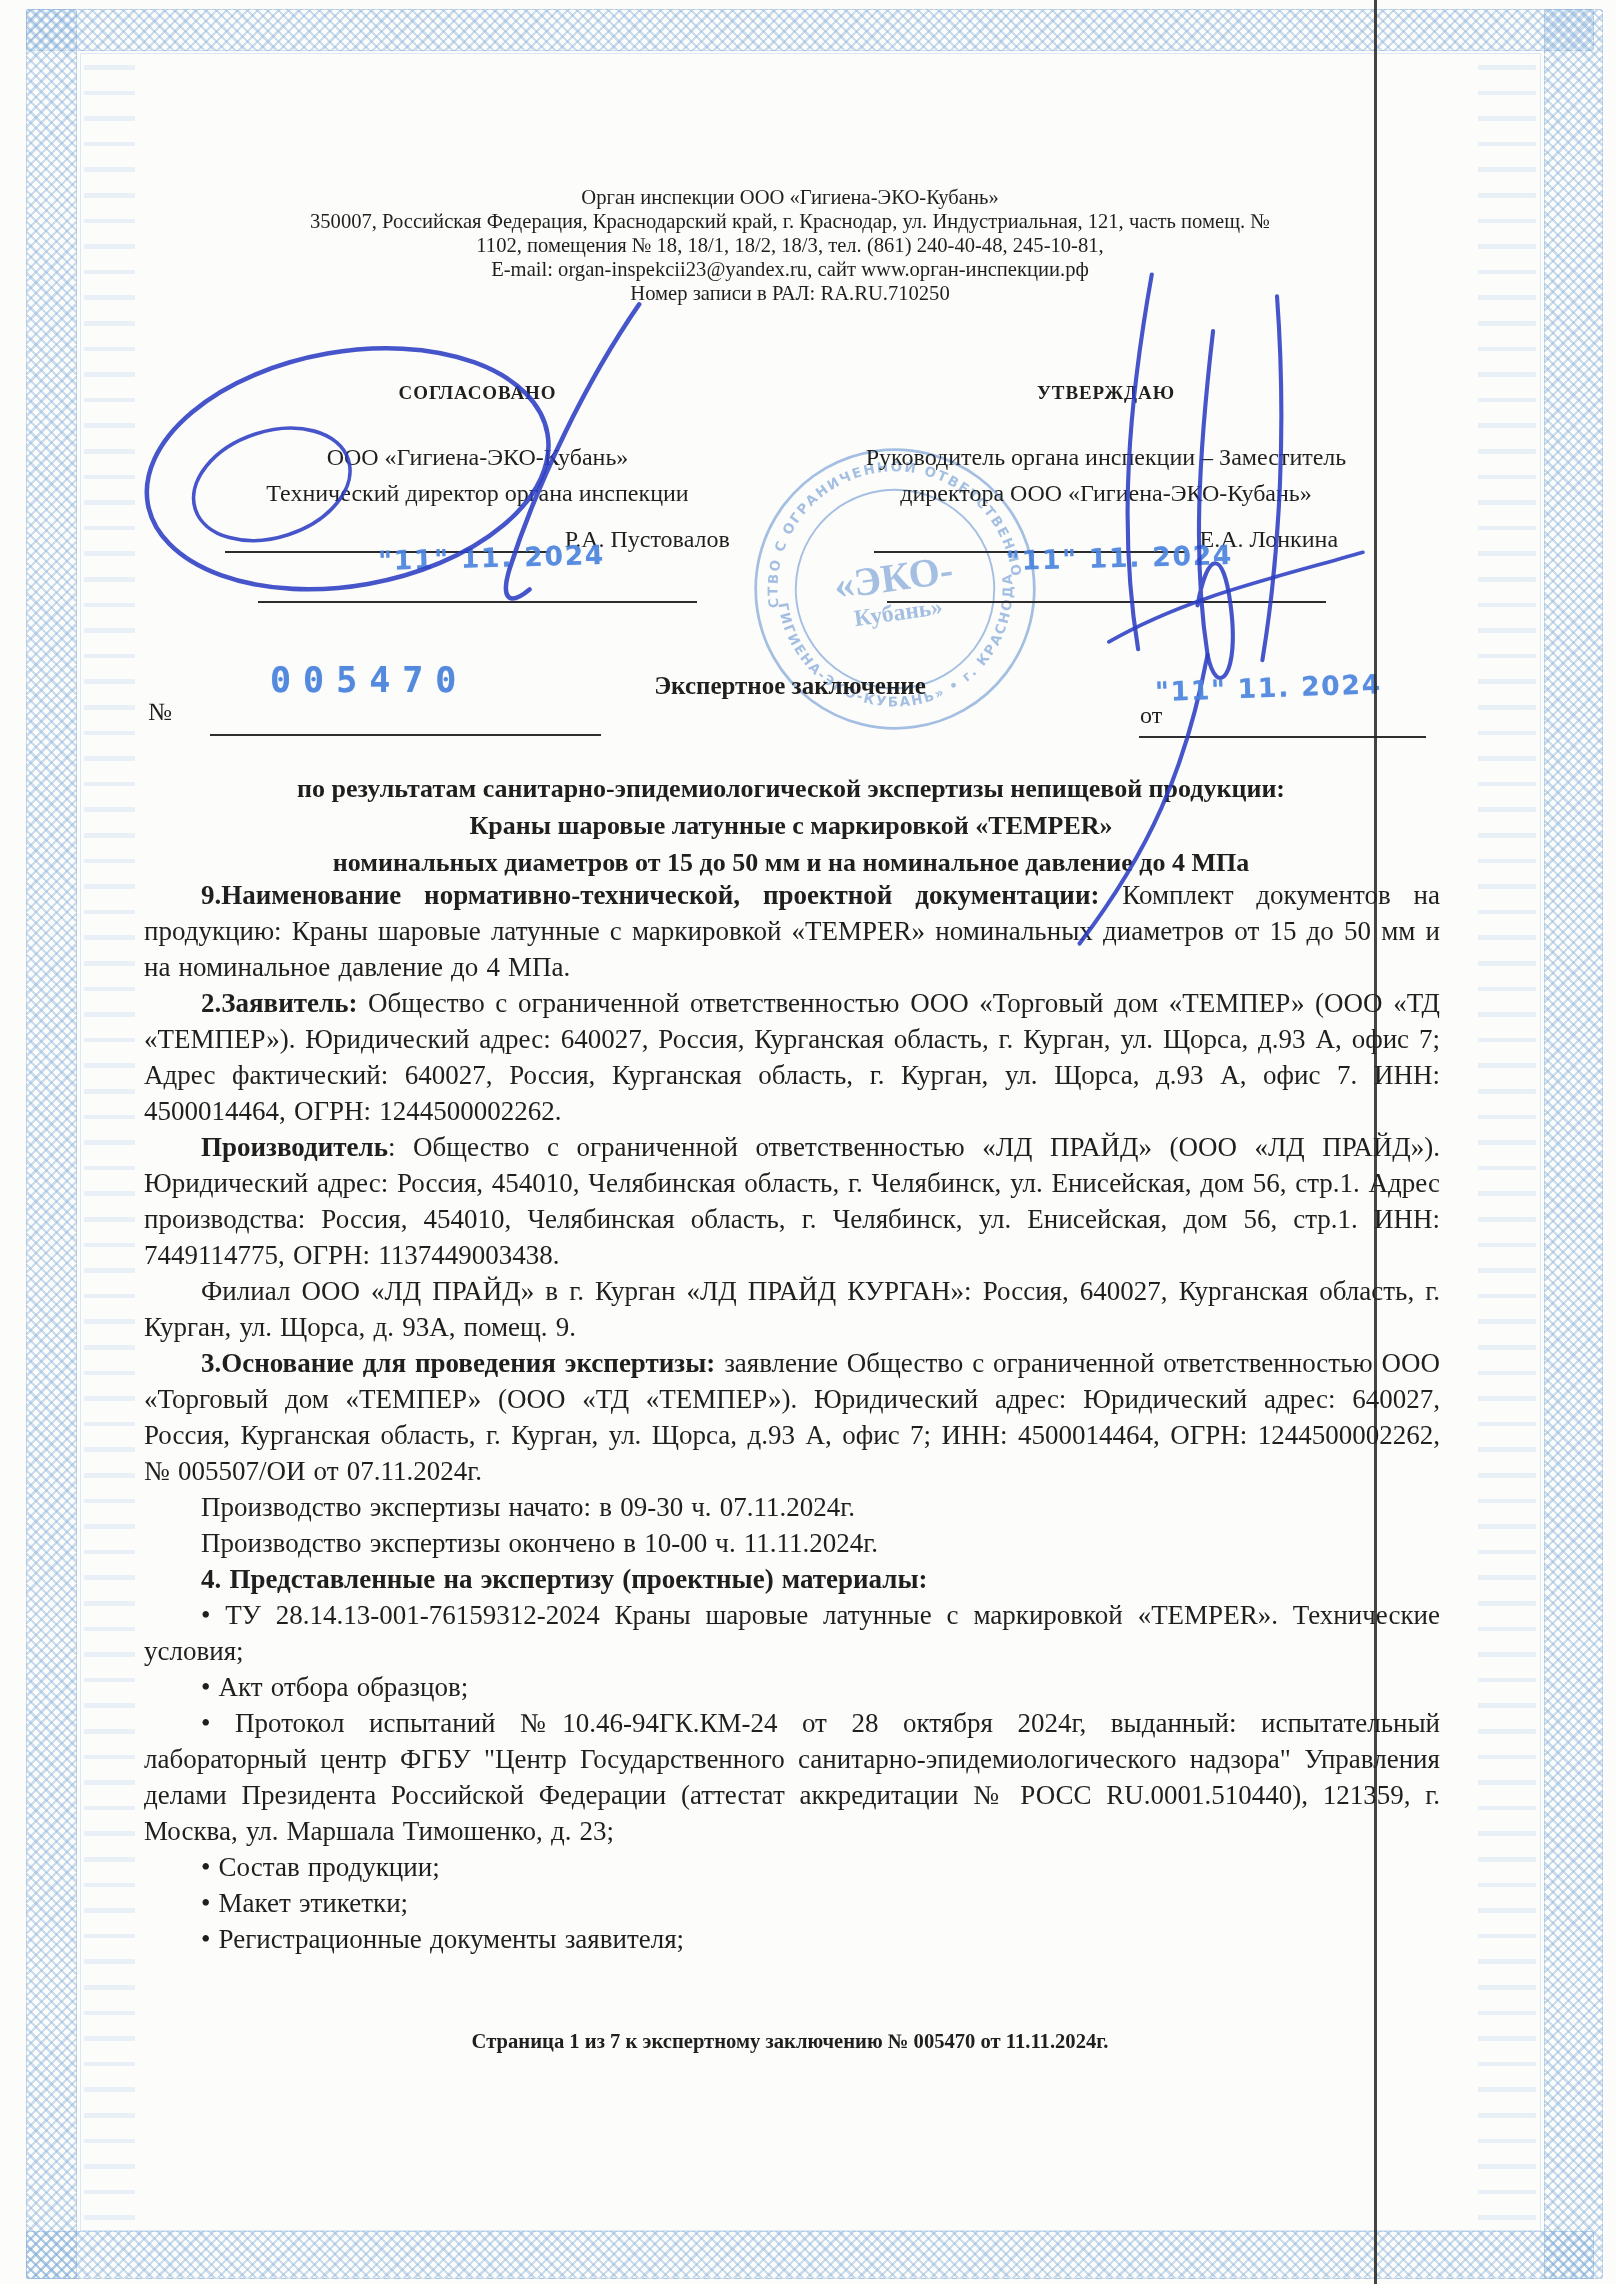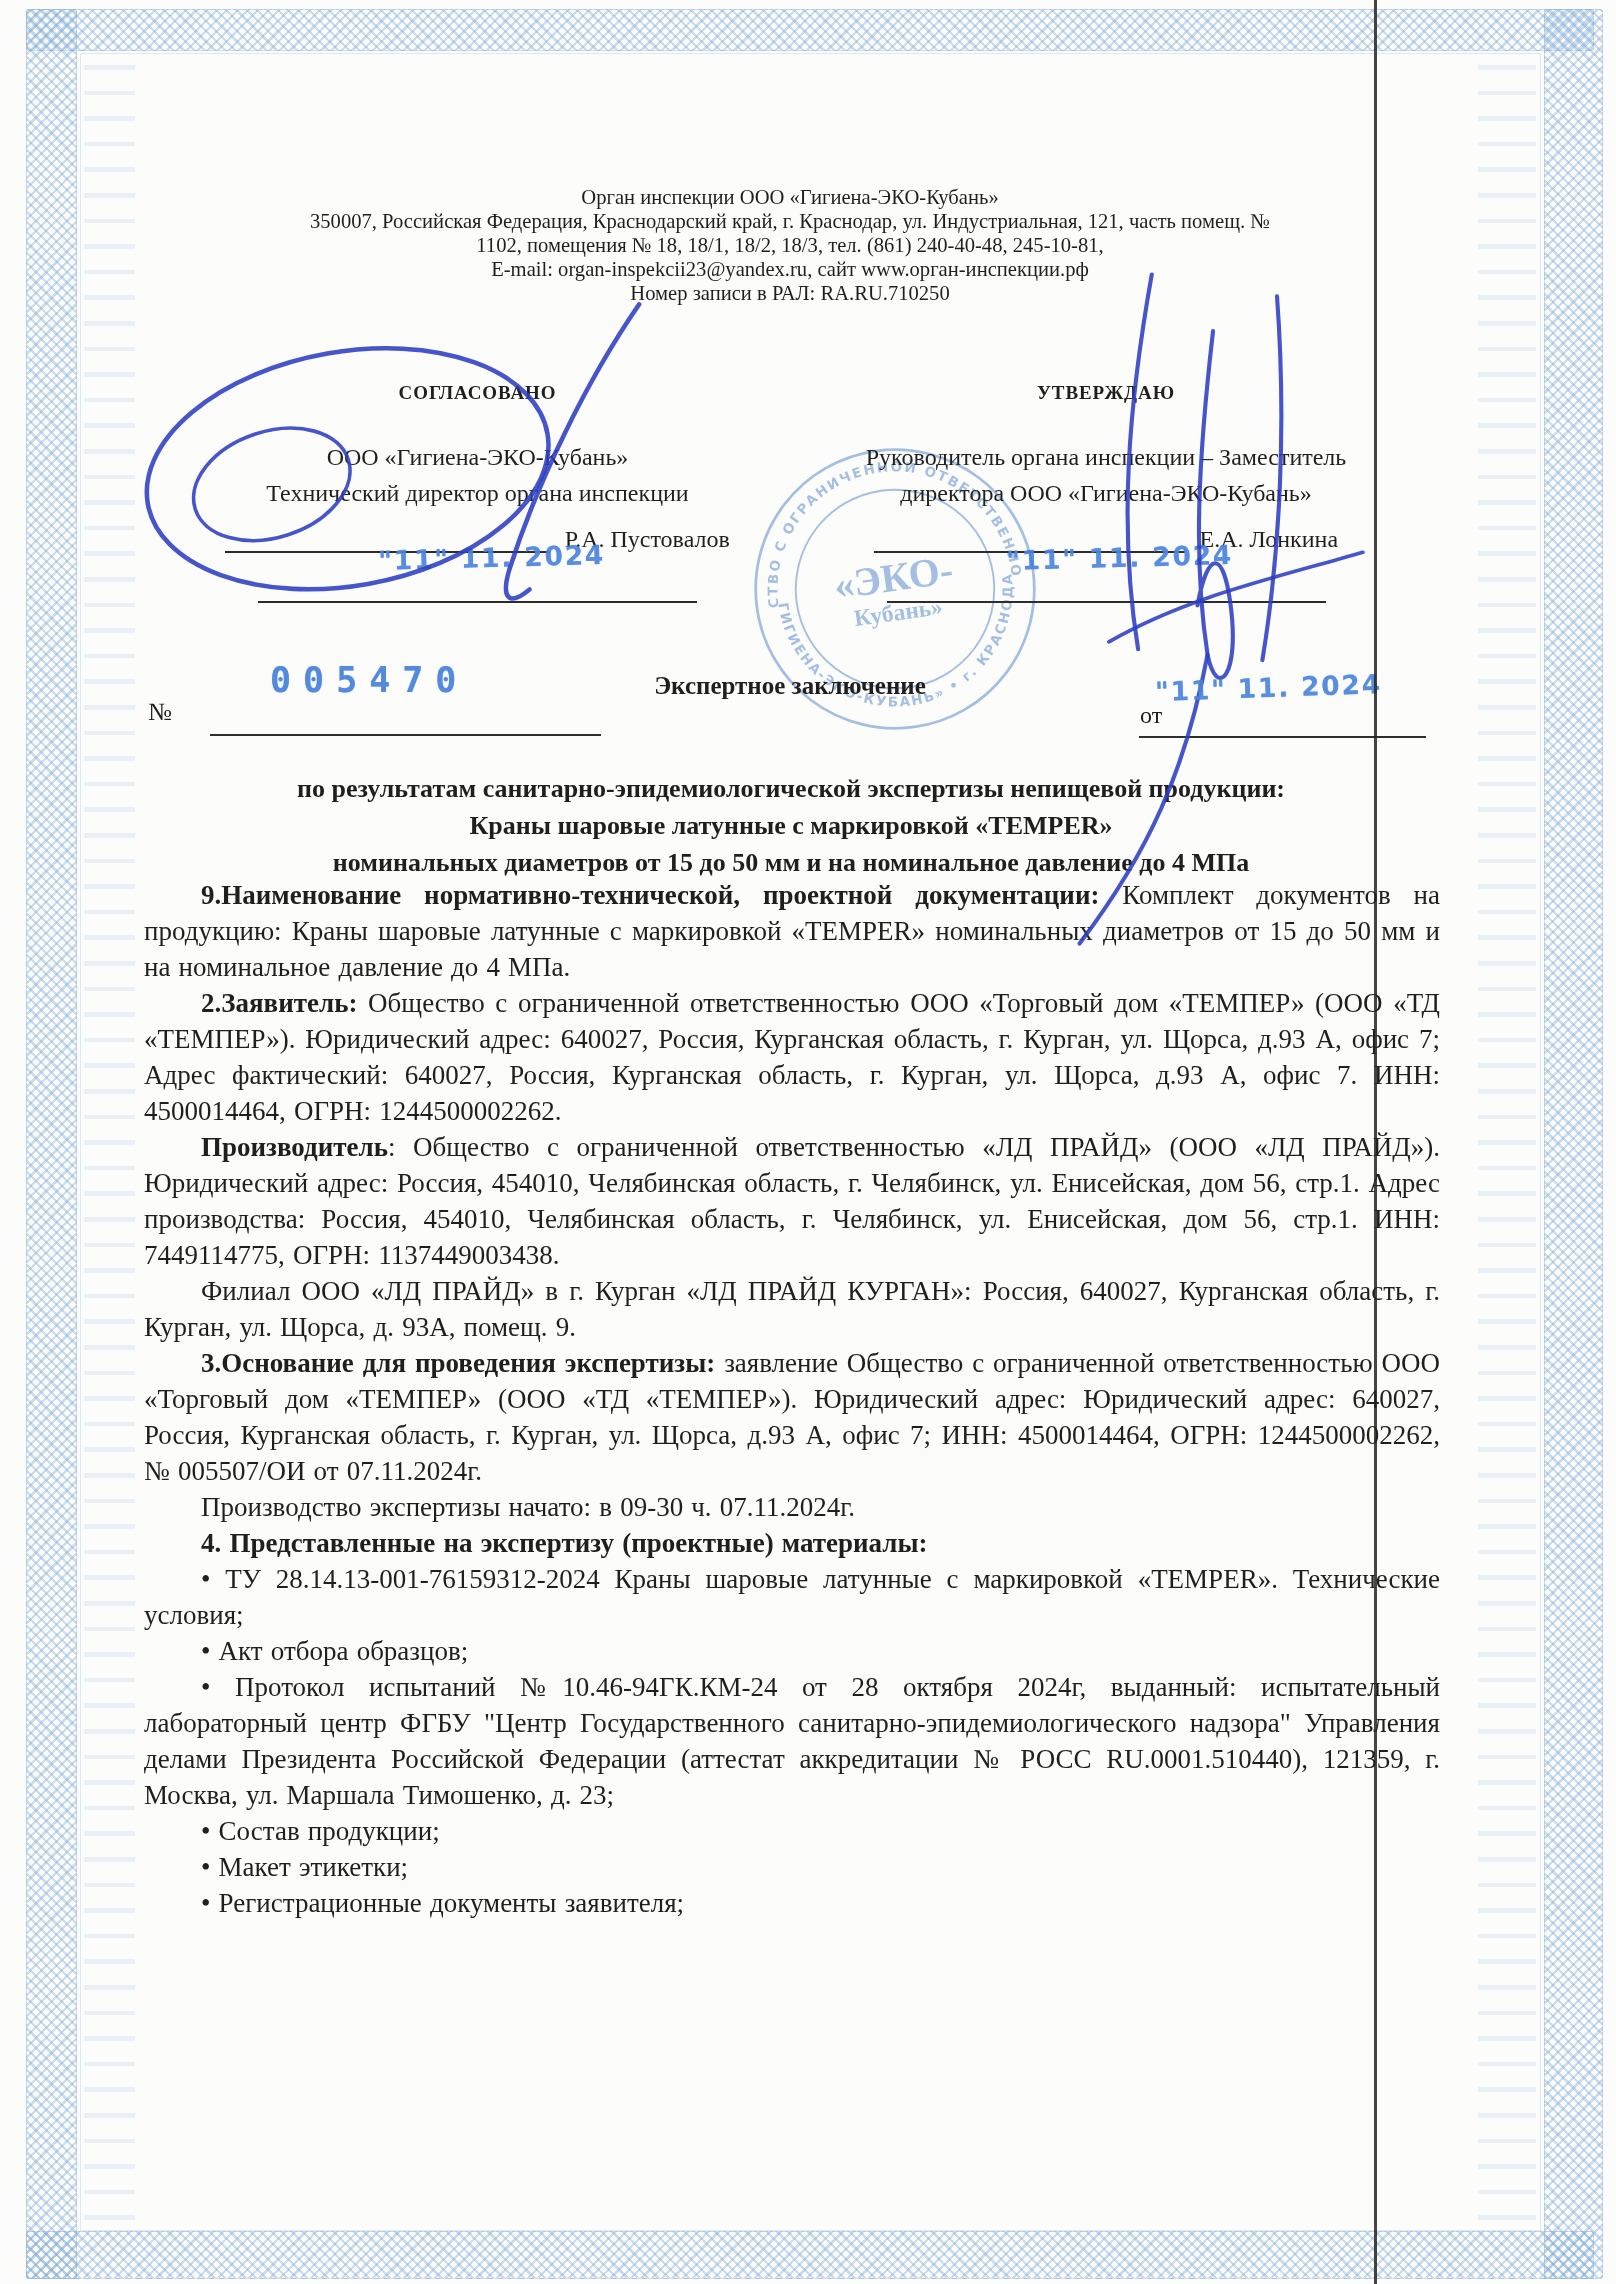"Производство экспертизы окончено в 10-00" p { html: none -> <p><b></b><span>Производство экспертизы окончено в 10-00 ч. 11.11.2024г.</span></p> }
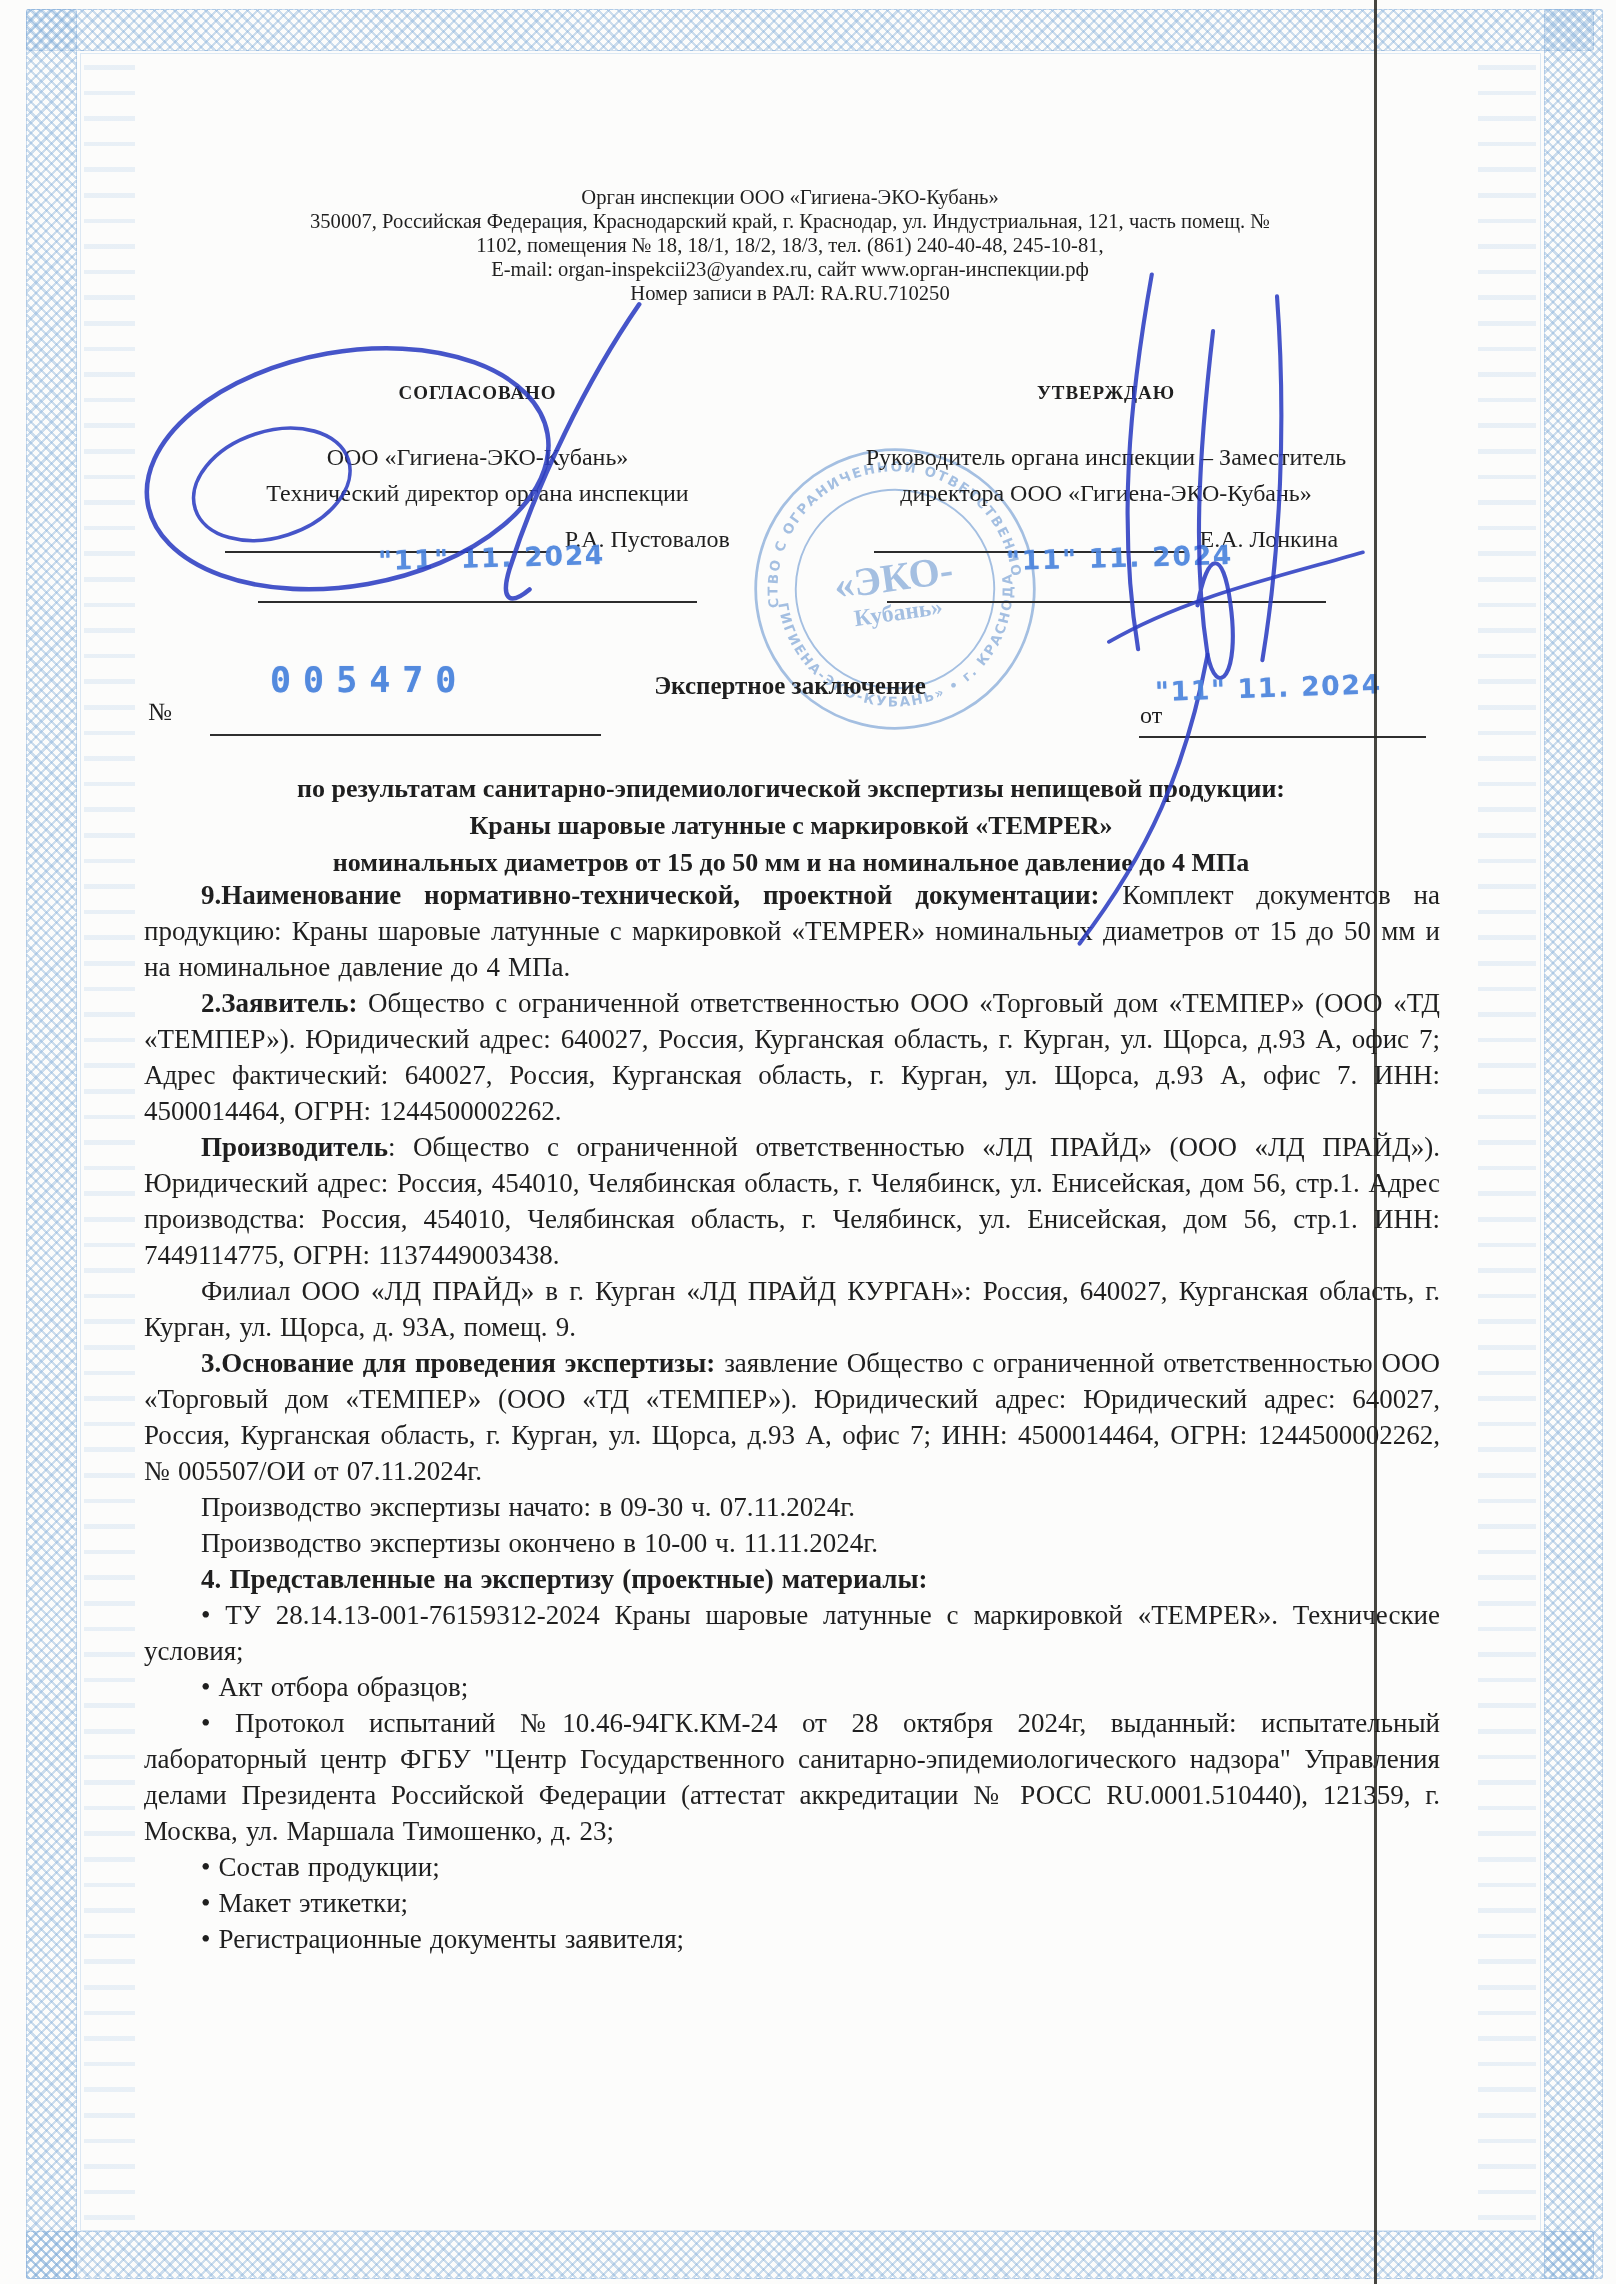"Страница 1 из 7 к" div.footer-line { html: none -> <div>Страница 1 из 7 к экспертному заключению № 005470 от 11.11.2024г.</div> }
